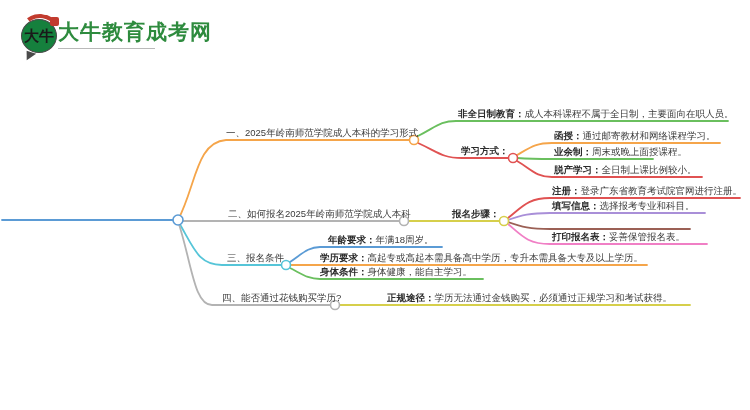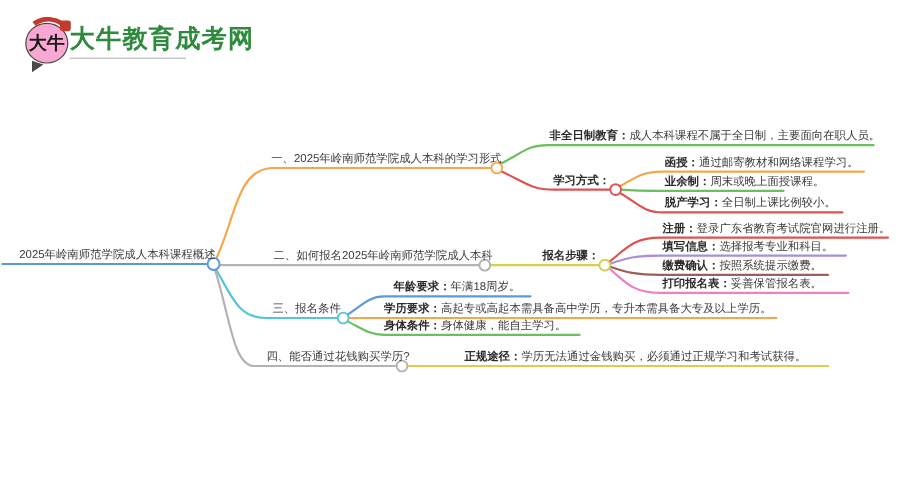"大牛" .bubble { background: #f9a8d4 -> #15803d }
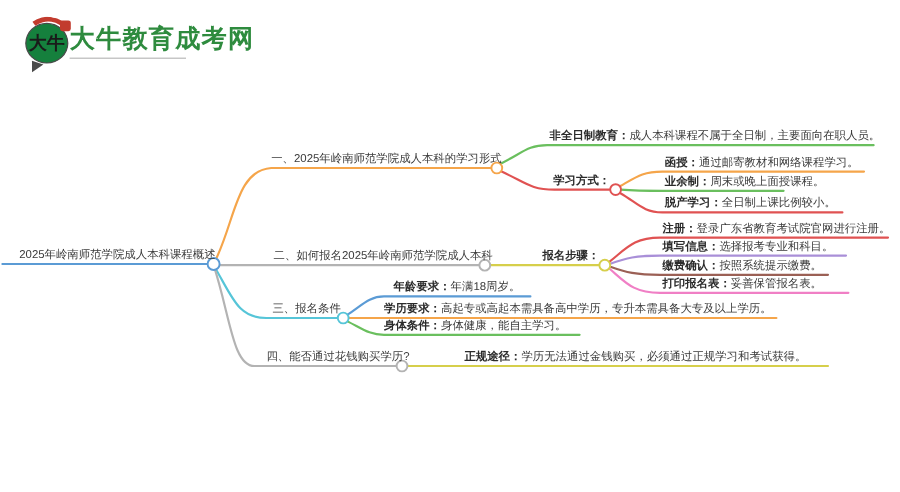"2025年岭南师范学院成人本科课程概述" div.node { html: <div> <span>2025年岭南师范学院成人本科课程概述</span> </div> -> none }
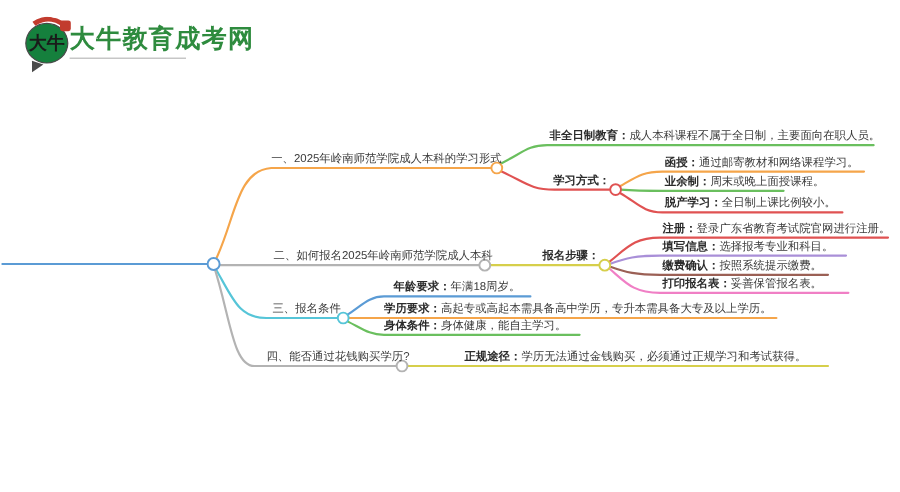"缴费确认：按照系统提示缴费。" div.node { html: <div> <b>缴费确认：</b><span>按照系统提示缴费。</span> </div> -> none }
